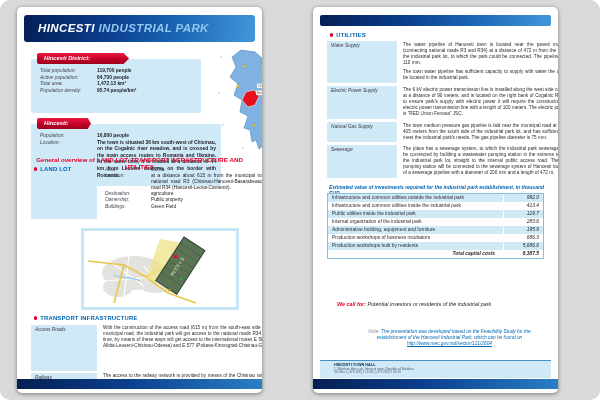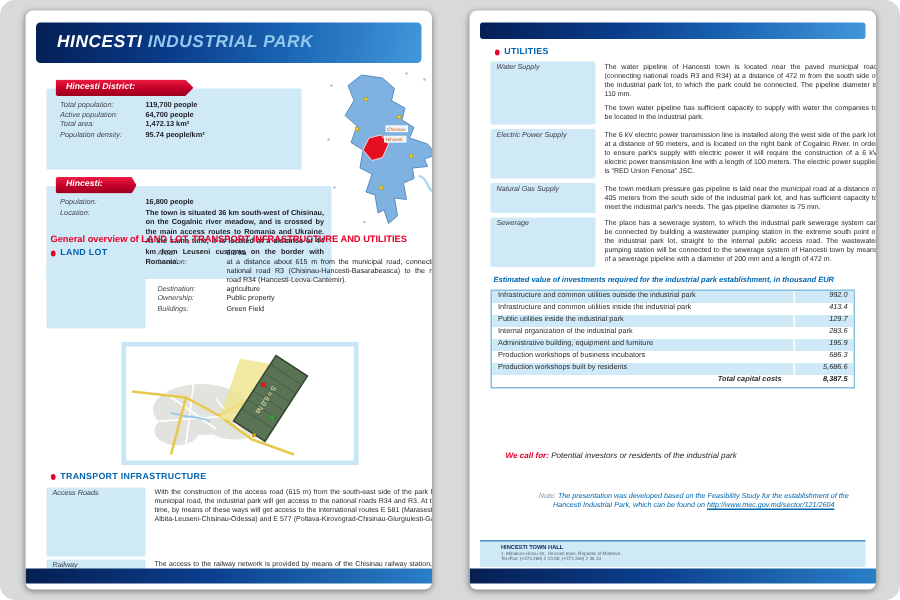"HINCESTI INDUSTRIAL PARK" .page { width: 271px -> 245px }
